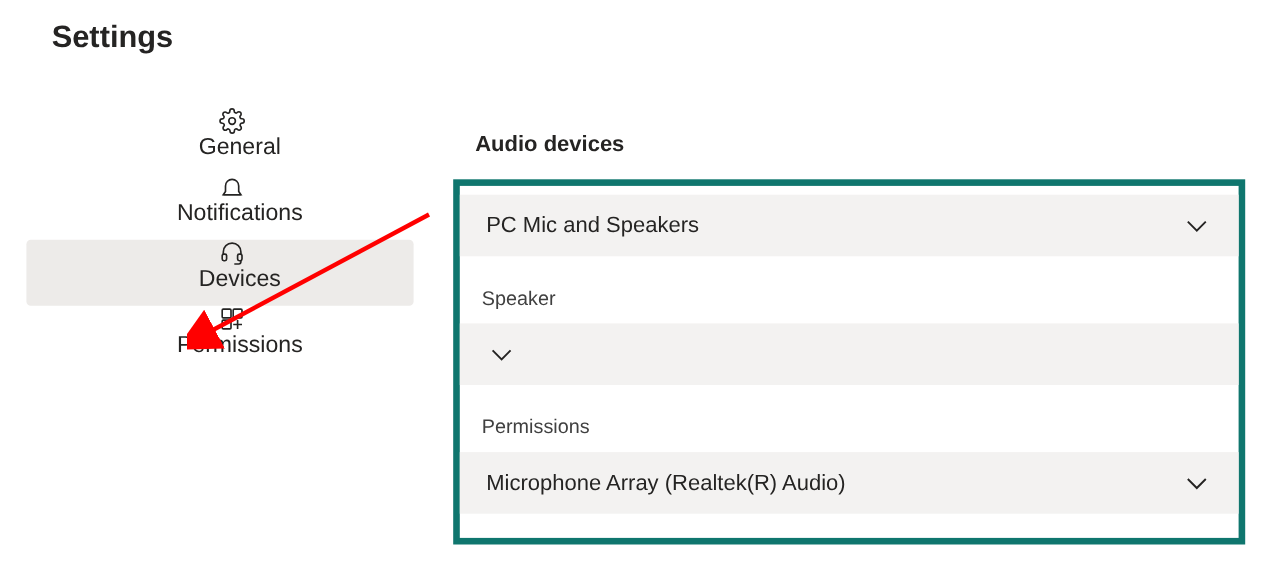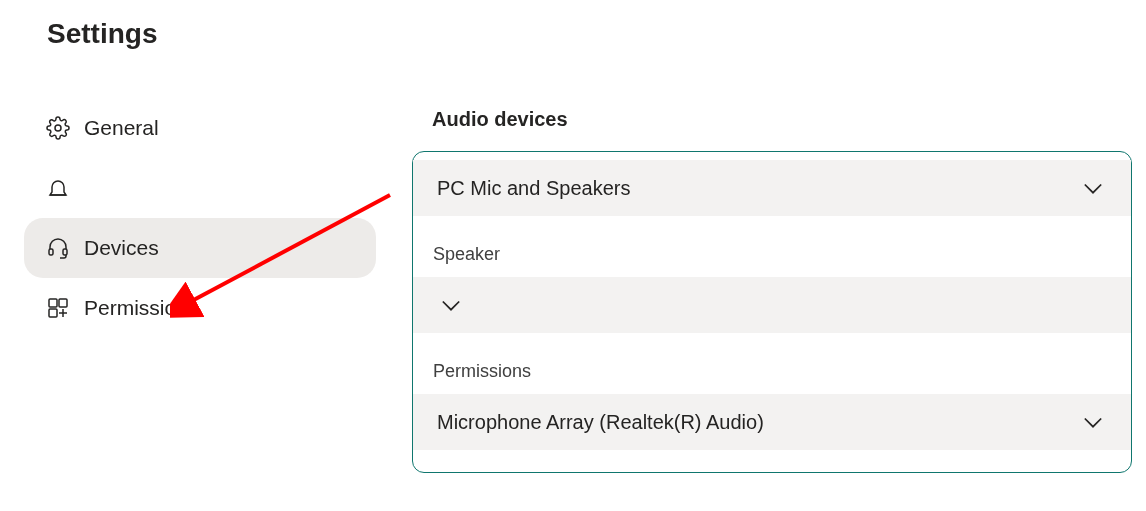"General" .sidebar-item { flex-direction: none -> column }
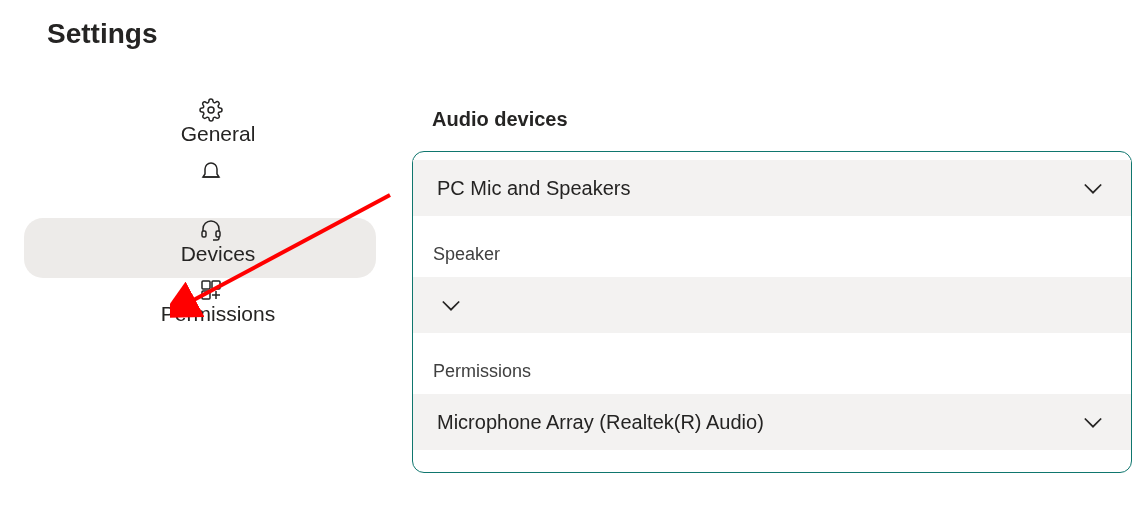"Audio devices" .content { top: 108px -> 120px }
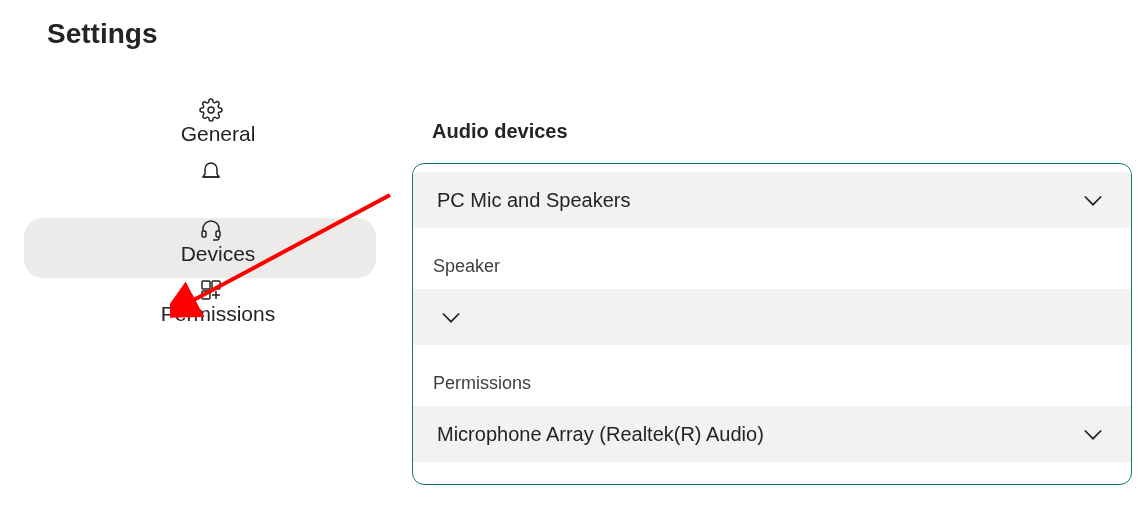"Notifications" span.sidebar-label { html: none -> <span>Notifications</span> }
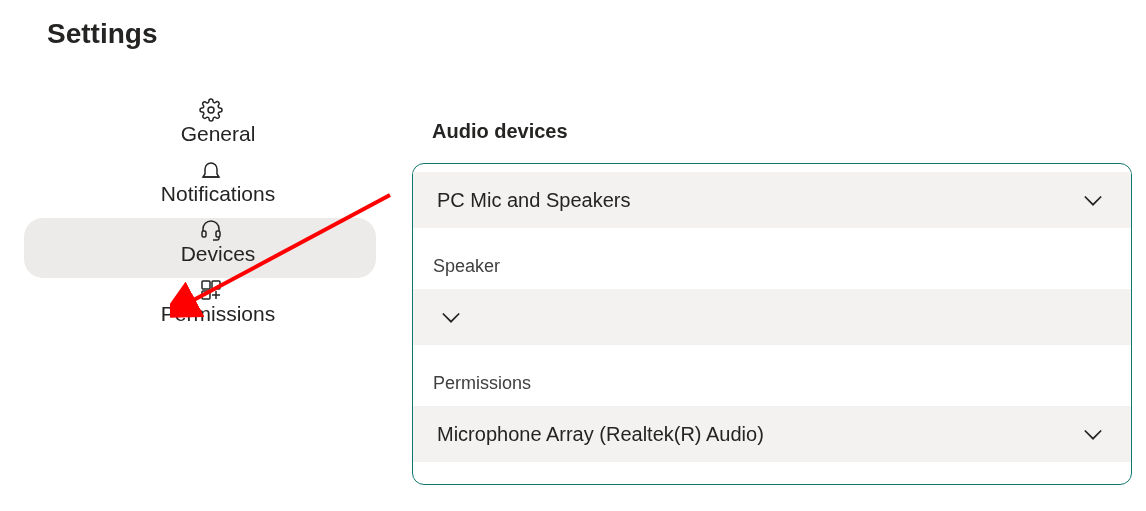"PC Mic and Speakers" .section-box { border: 1px solid #0f766e -> 6px solid #0f766e; border-radius: 12px -> 0 }
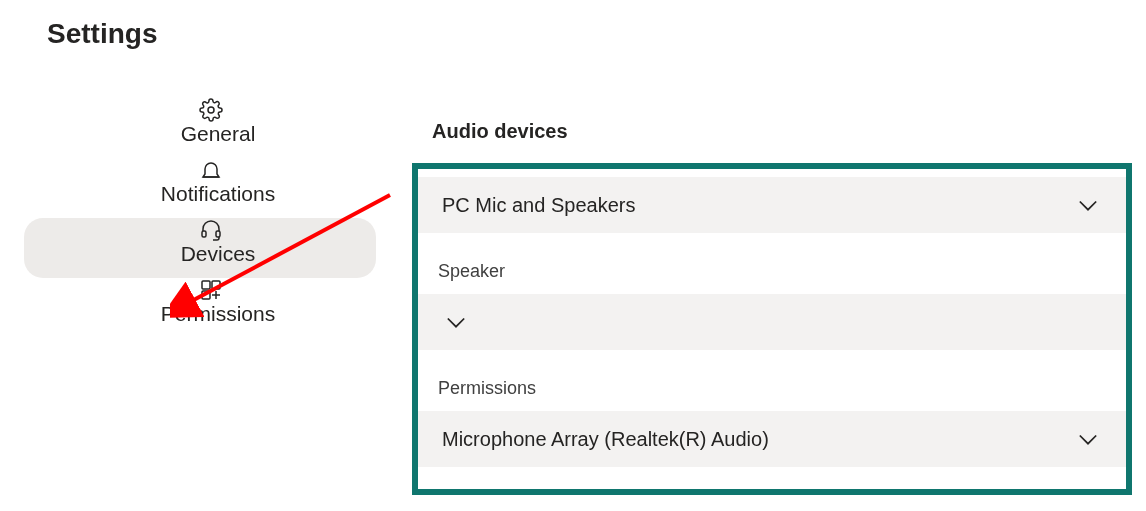"Devices" .sidebar-item.selected { border-radius: 19px -> none }
